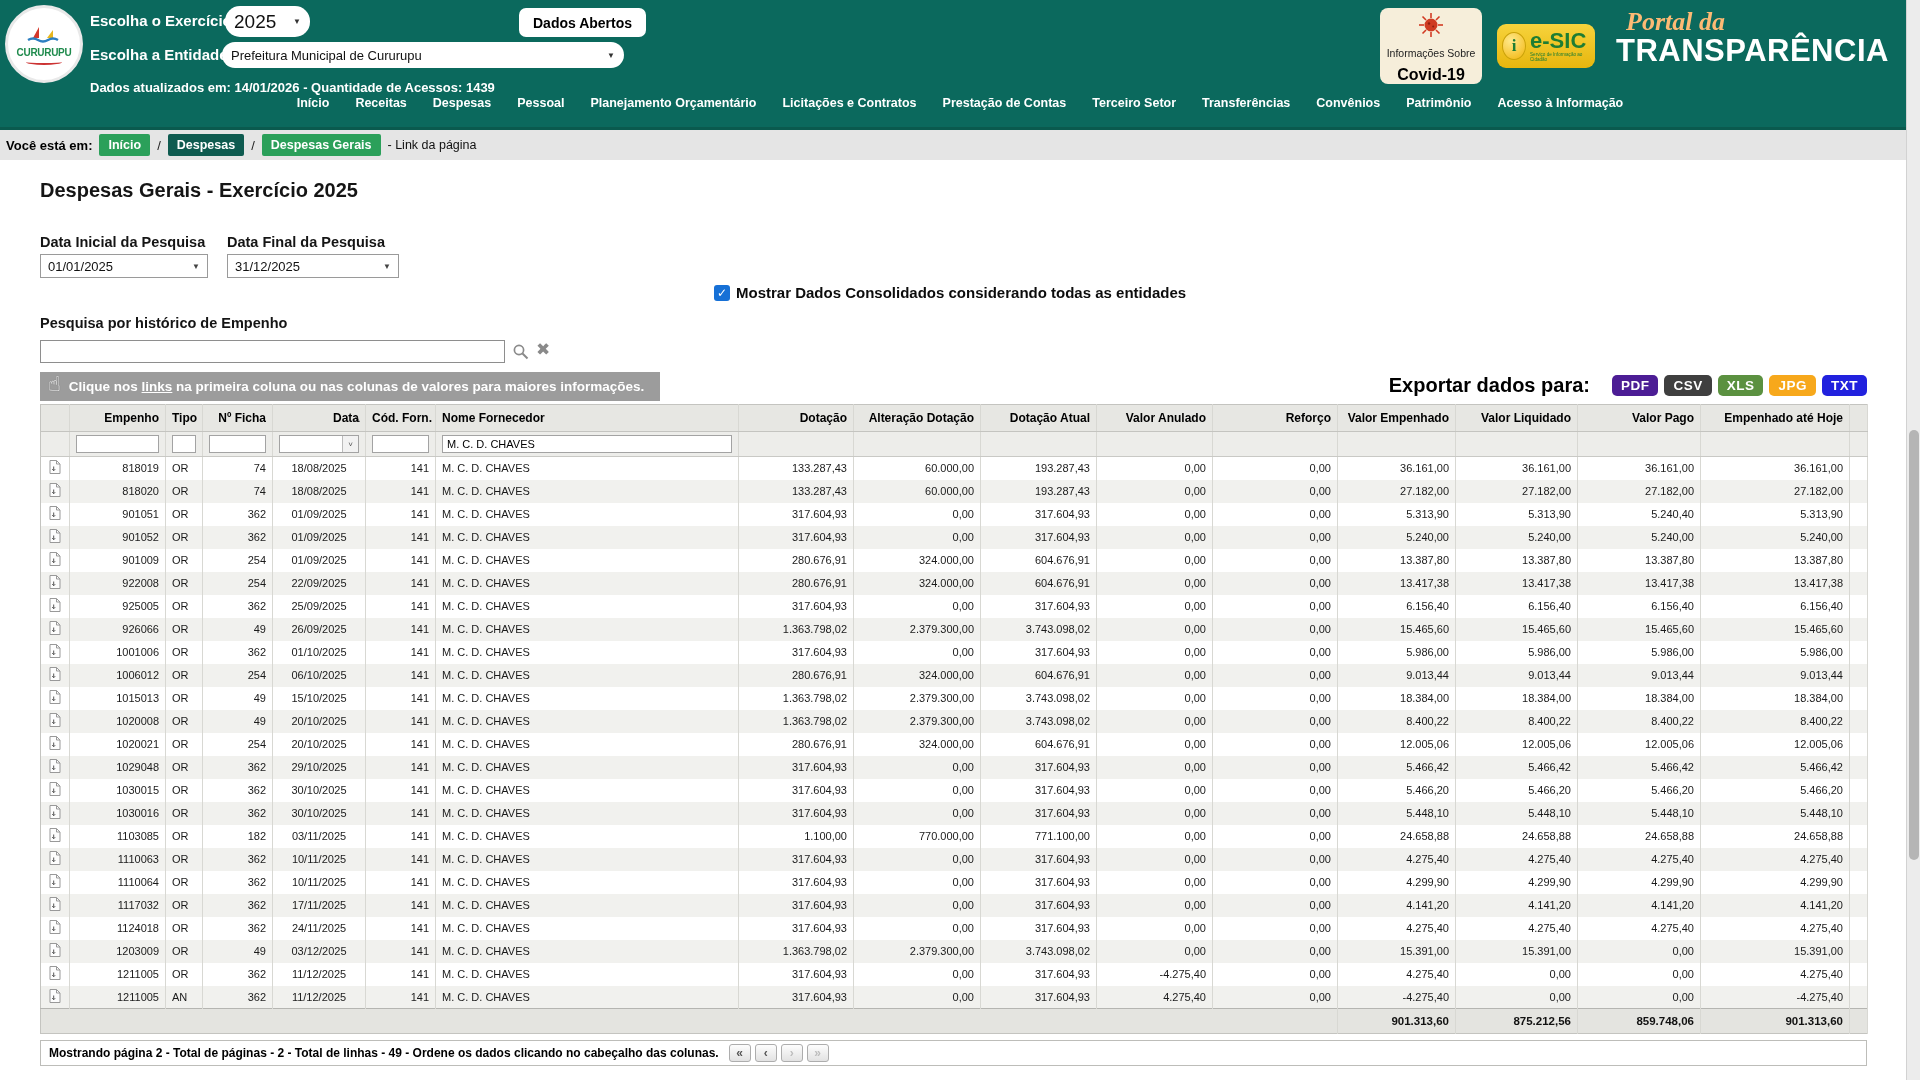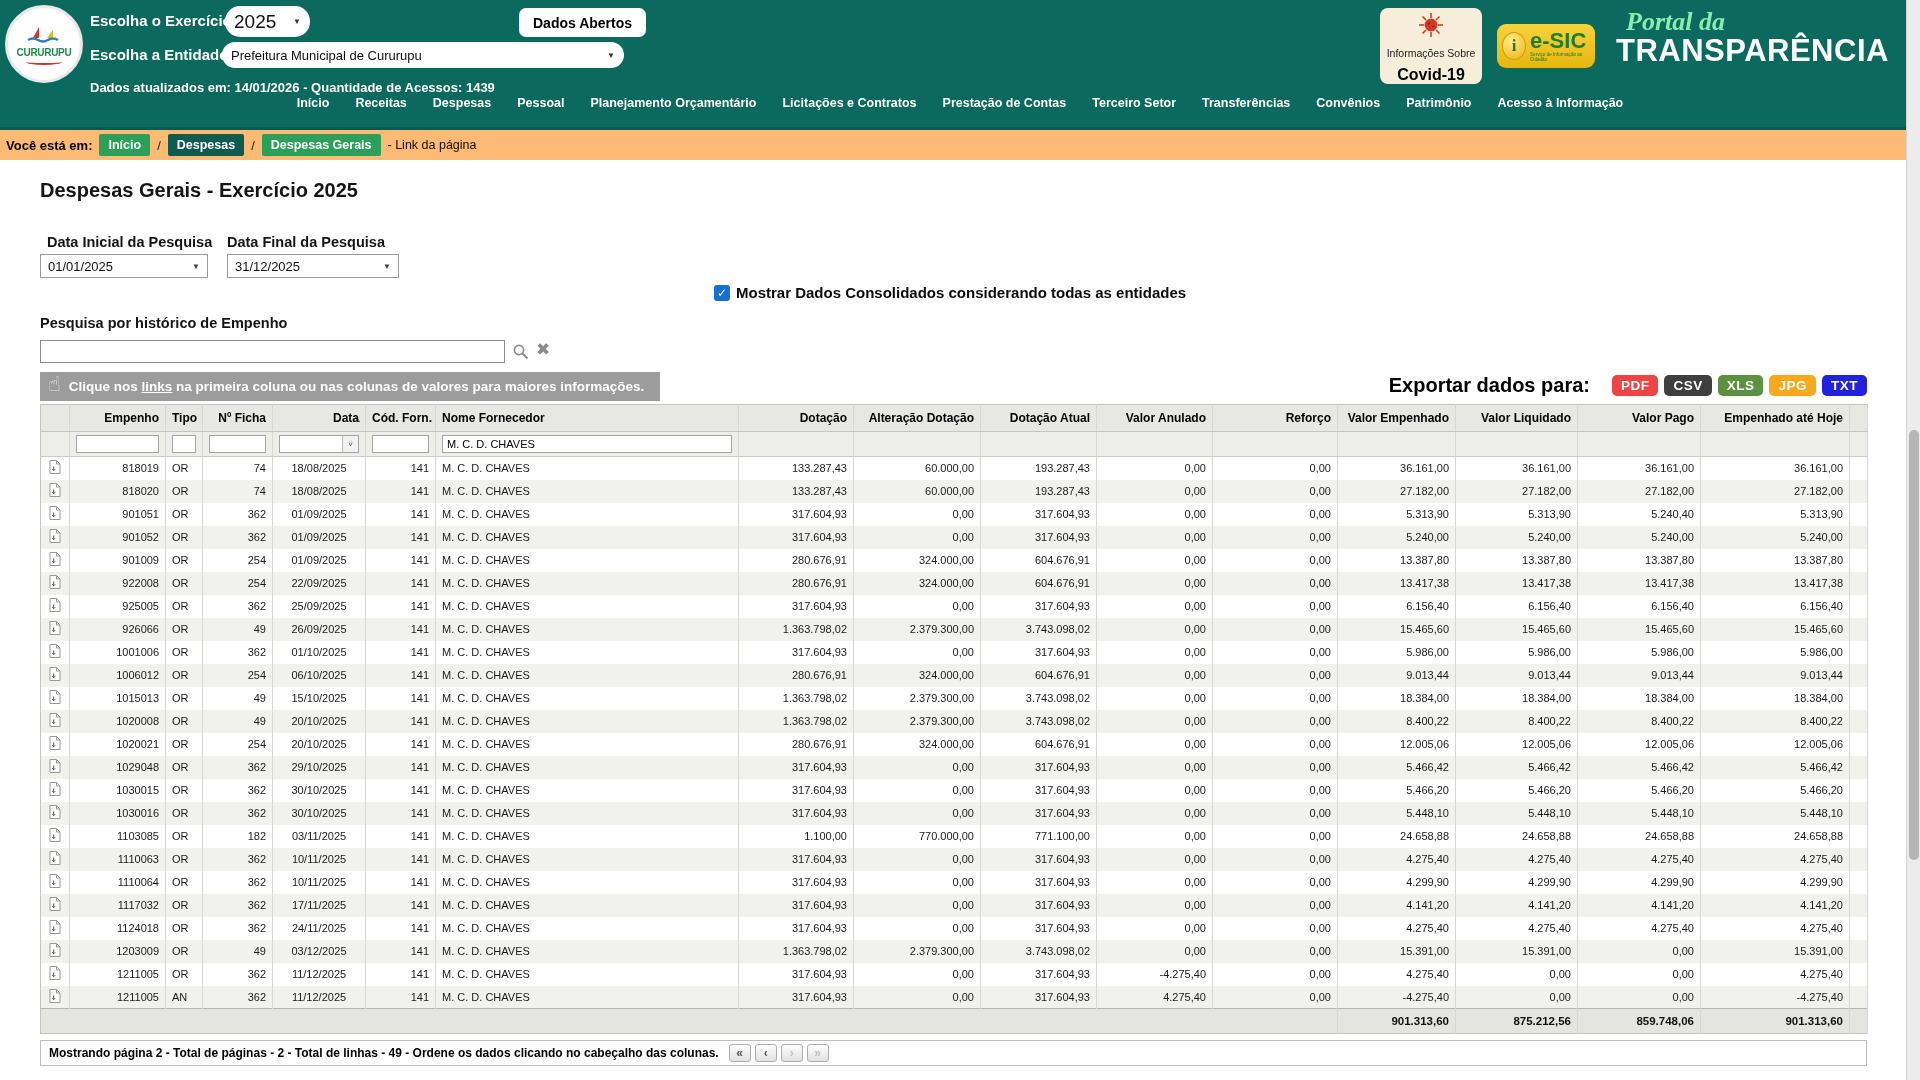"Portal da" .brand-1 { color: #86efac -> #fdba74 }
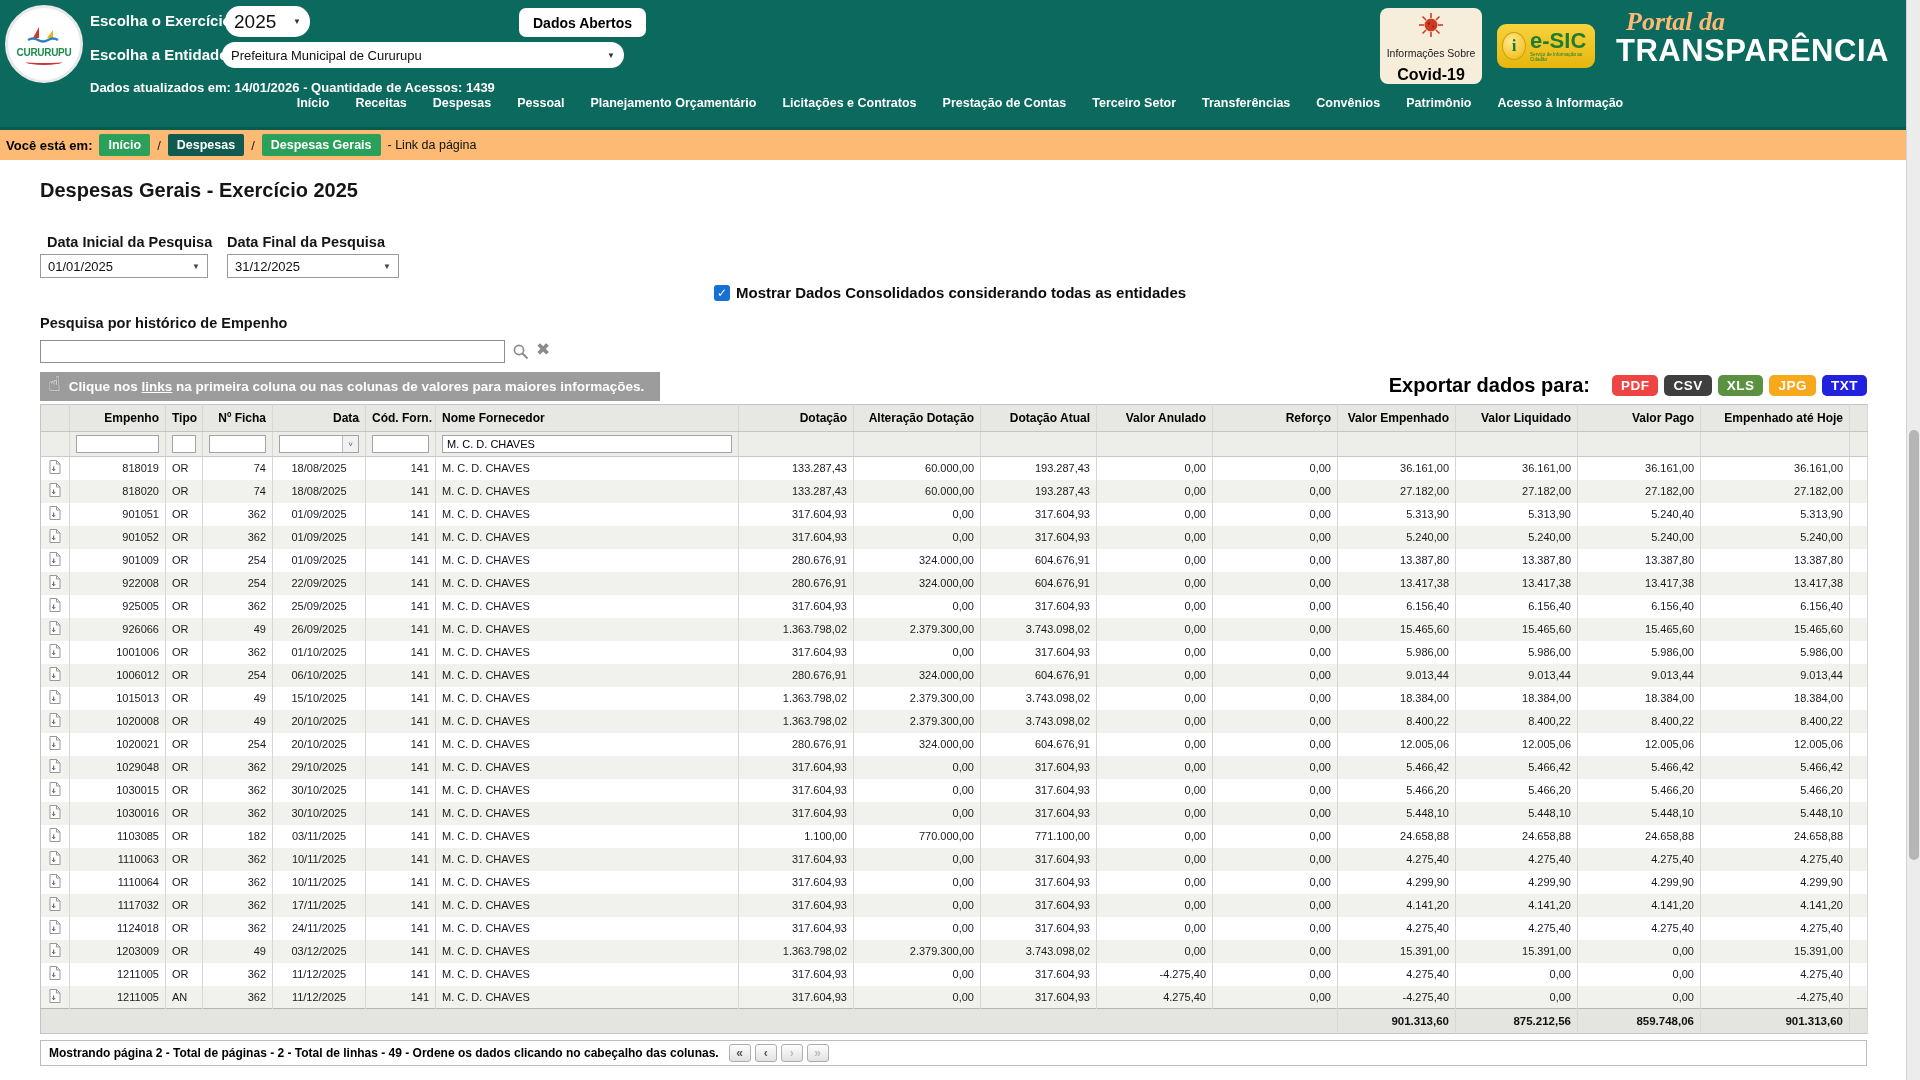"Você está em:" .crumbbar { background: #fdba74 -> #e5e5e5 }
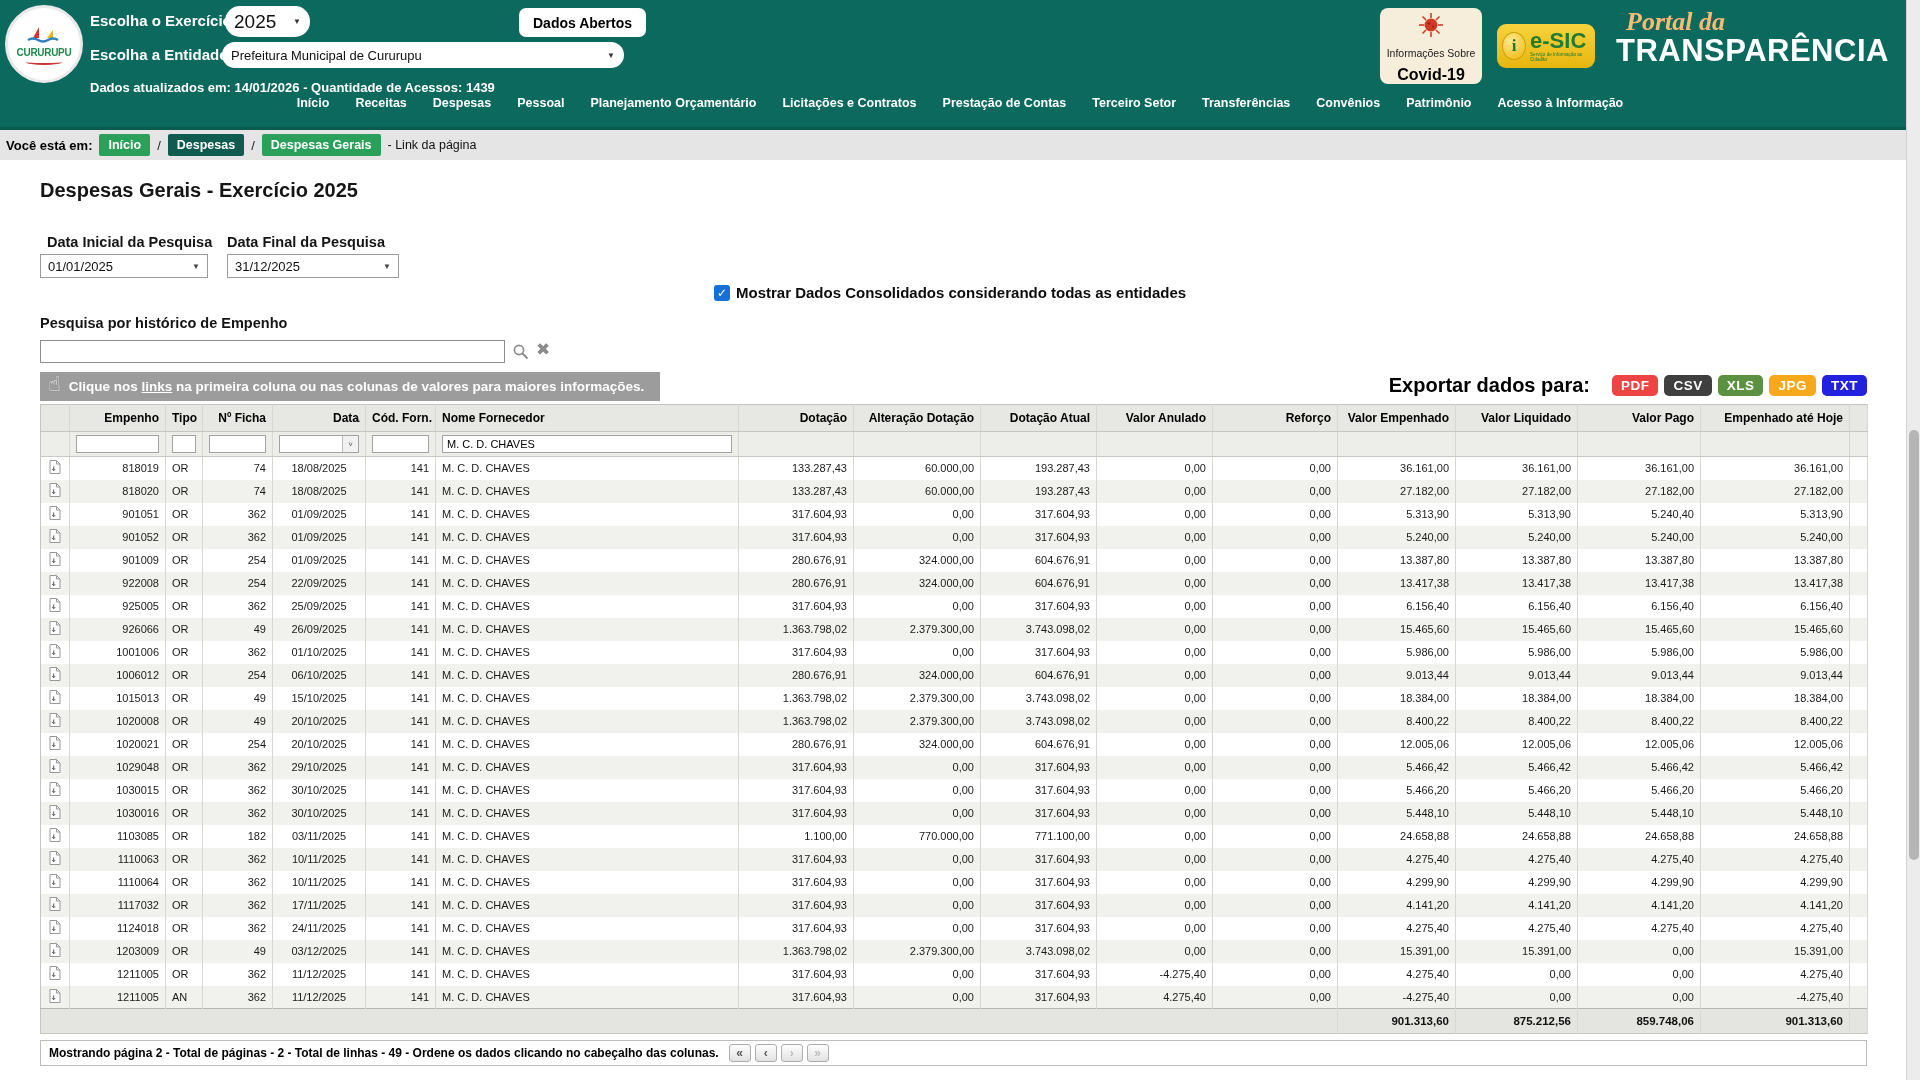"Data Inicial da Pesquisa" .dl1 { left: 47px -> 40px }
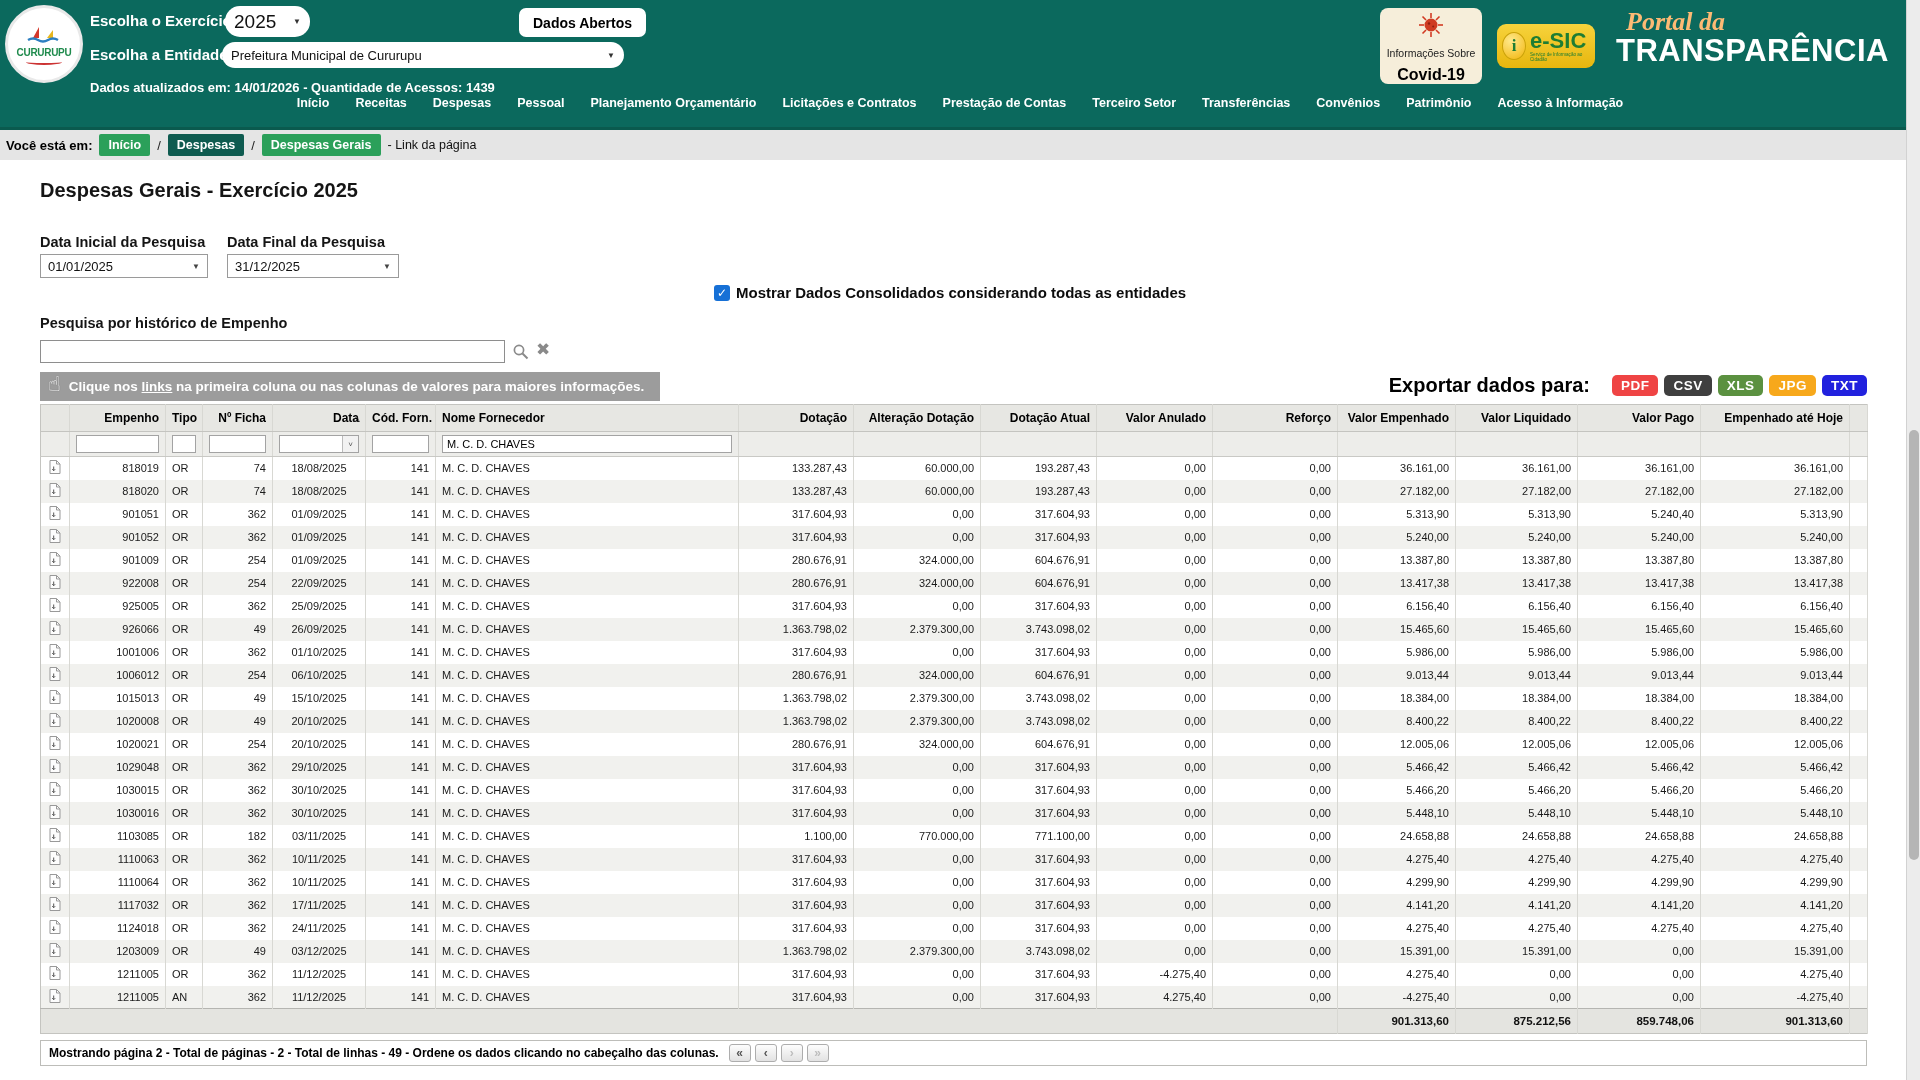"PDF" span.exp-btn { background: #ef4444 -> #4c1d95 }
